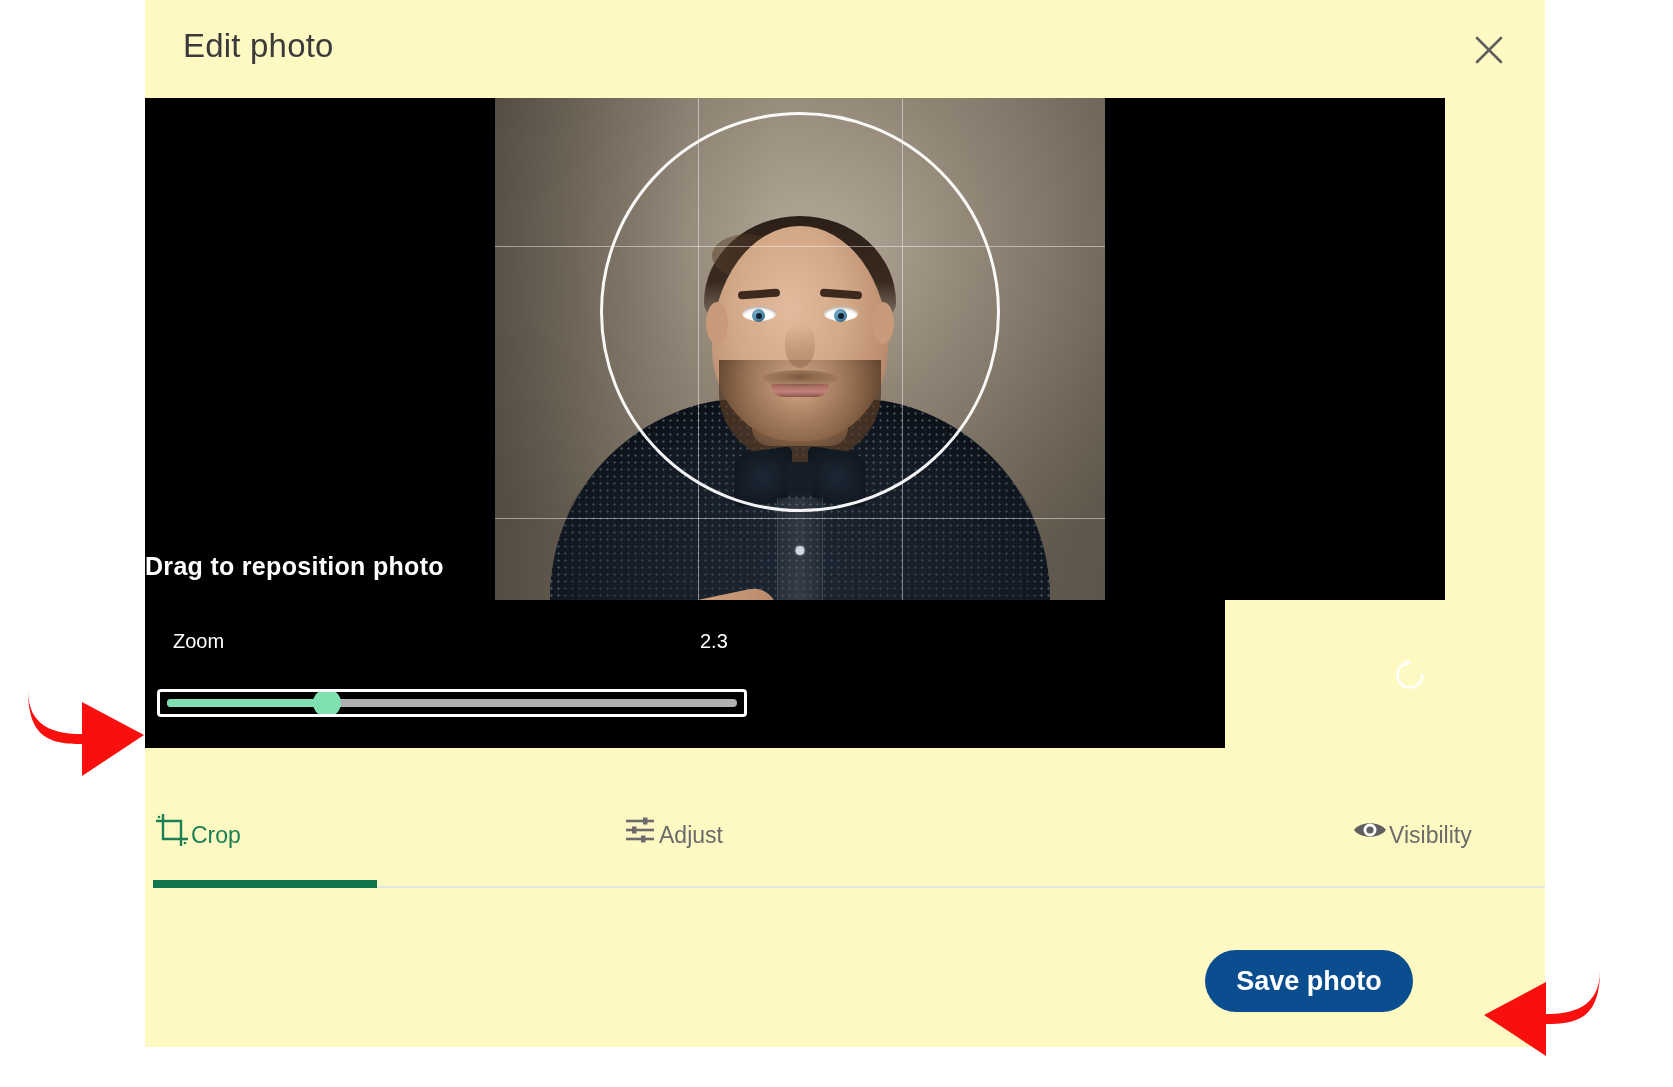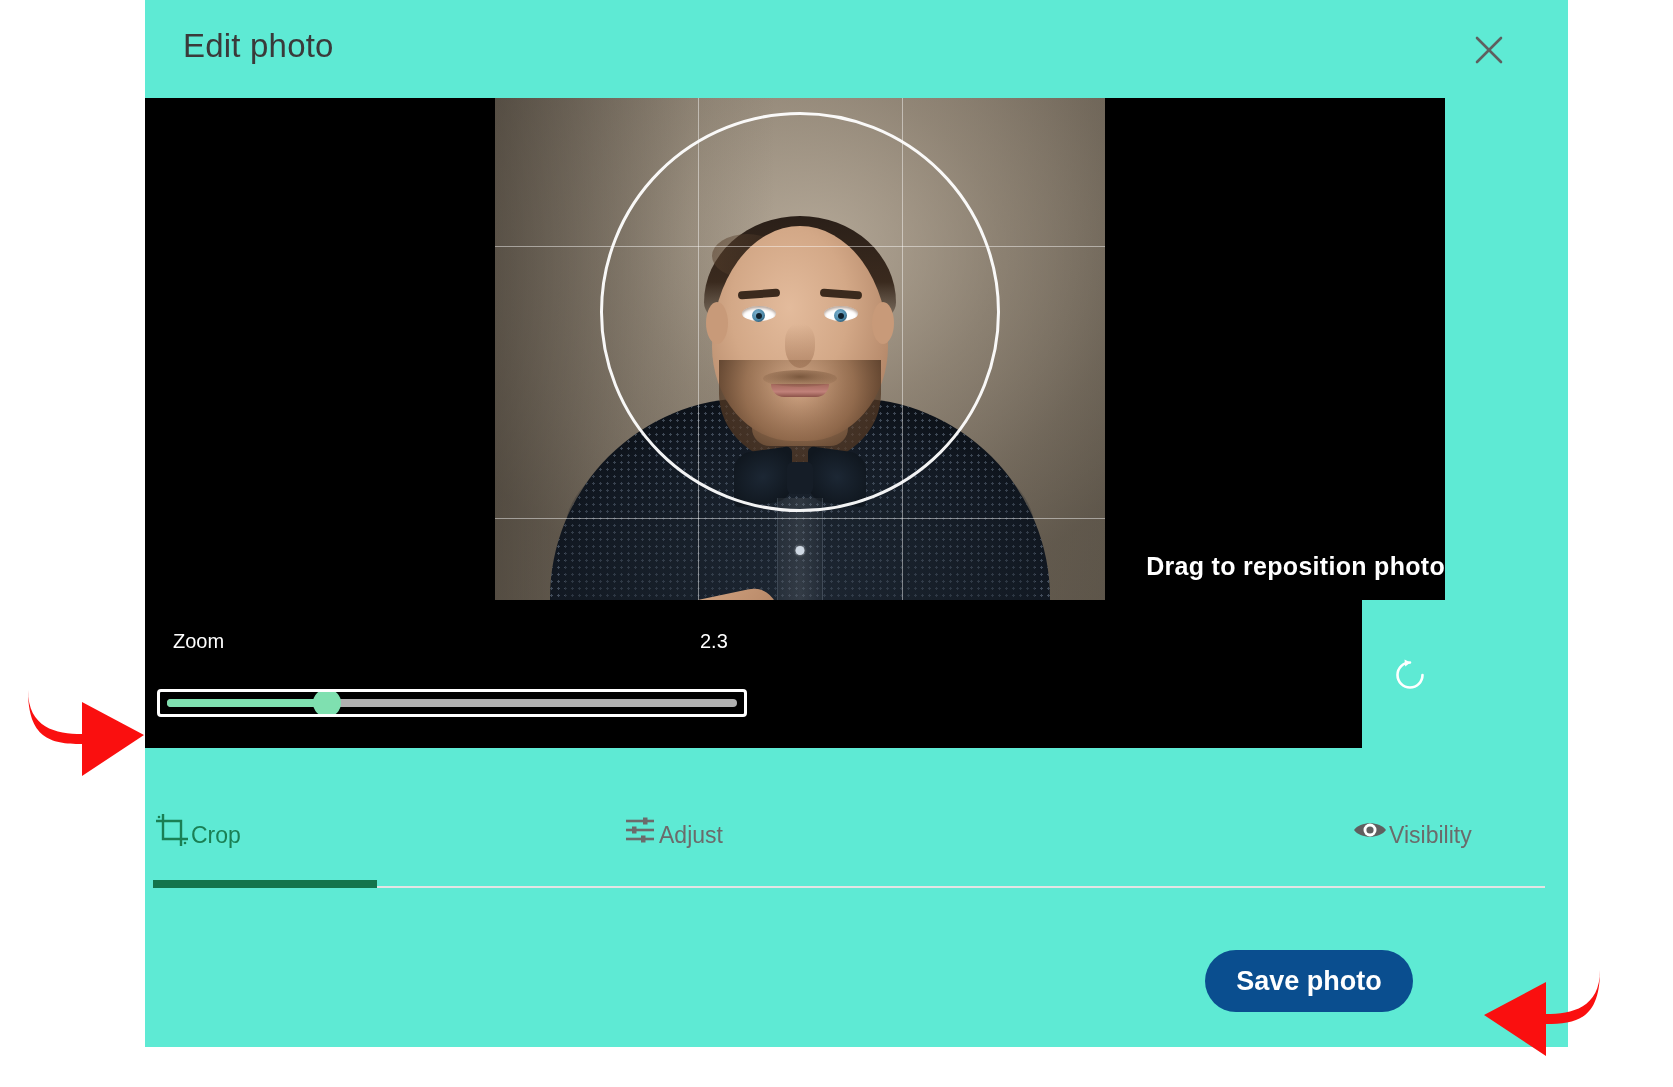"Edit photo" .dialog { background: #5eead4 -> #fef9c3; padding-left: 23px -> none }
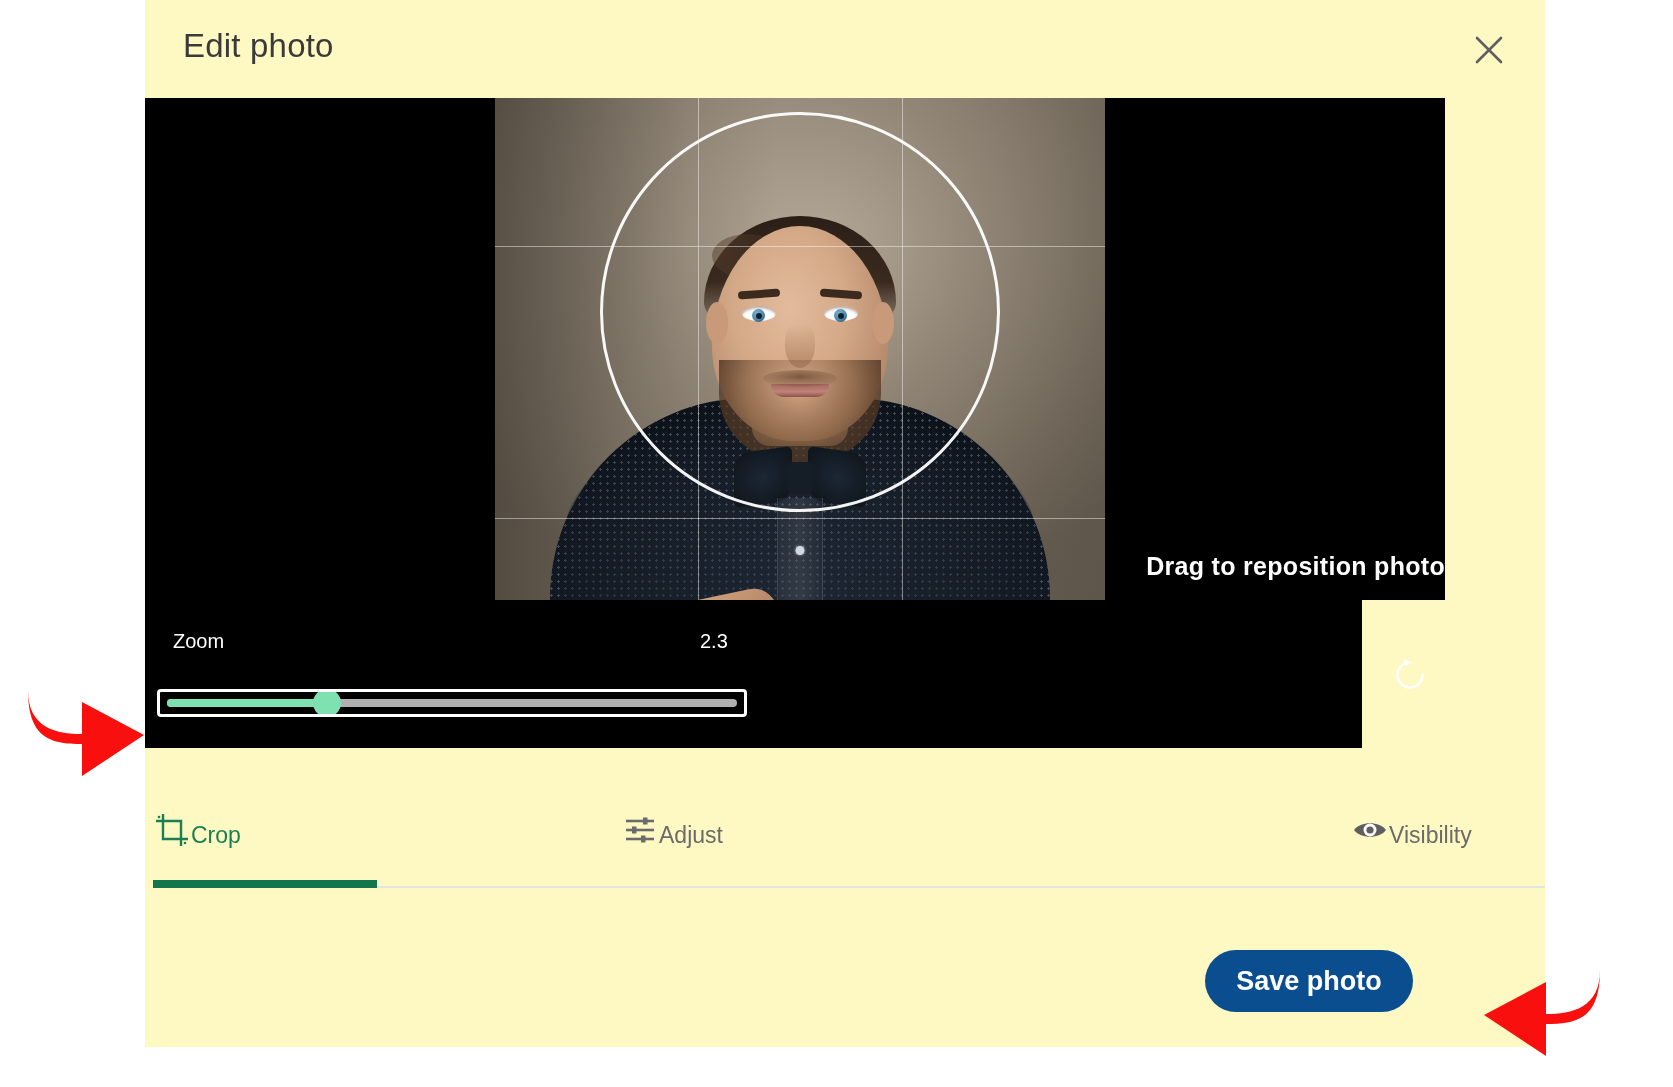"Drag to reposition photo" .reposition-hint { text-align: right -> left }
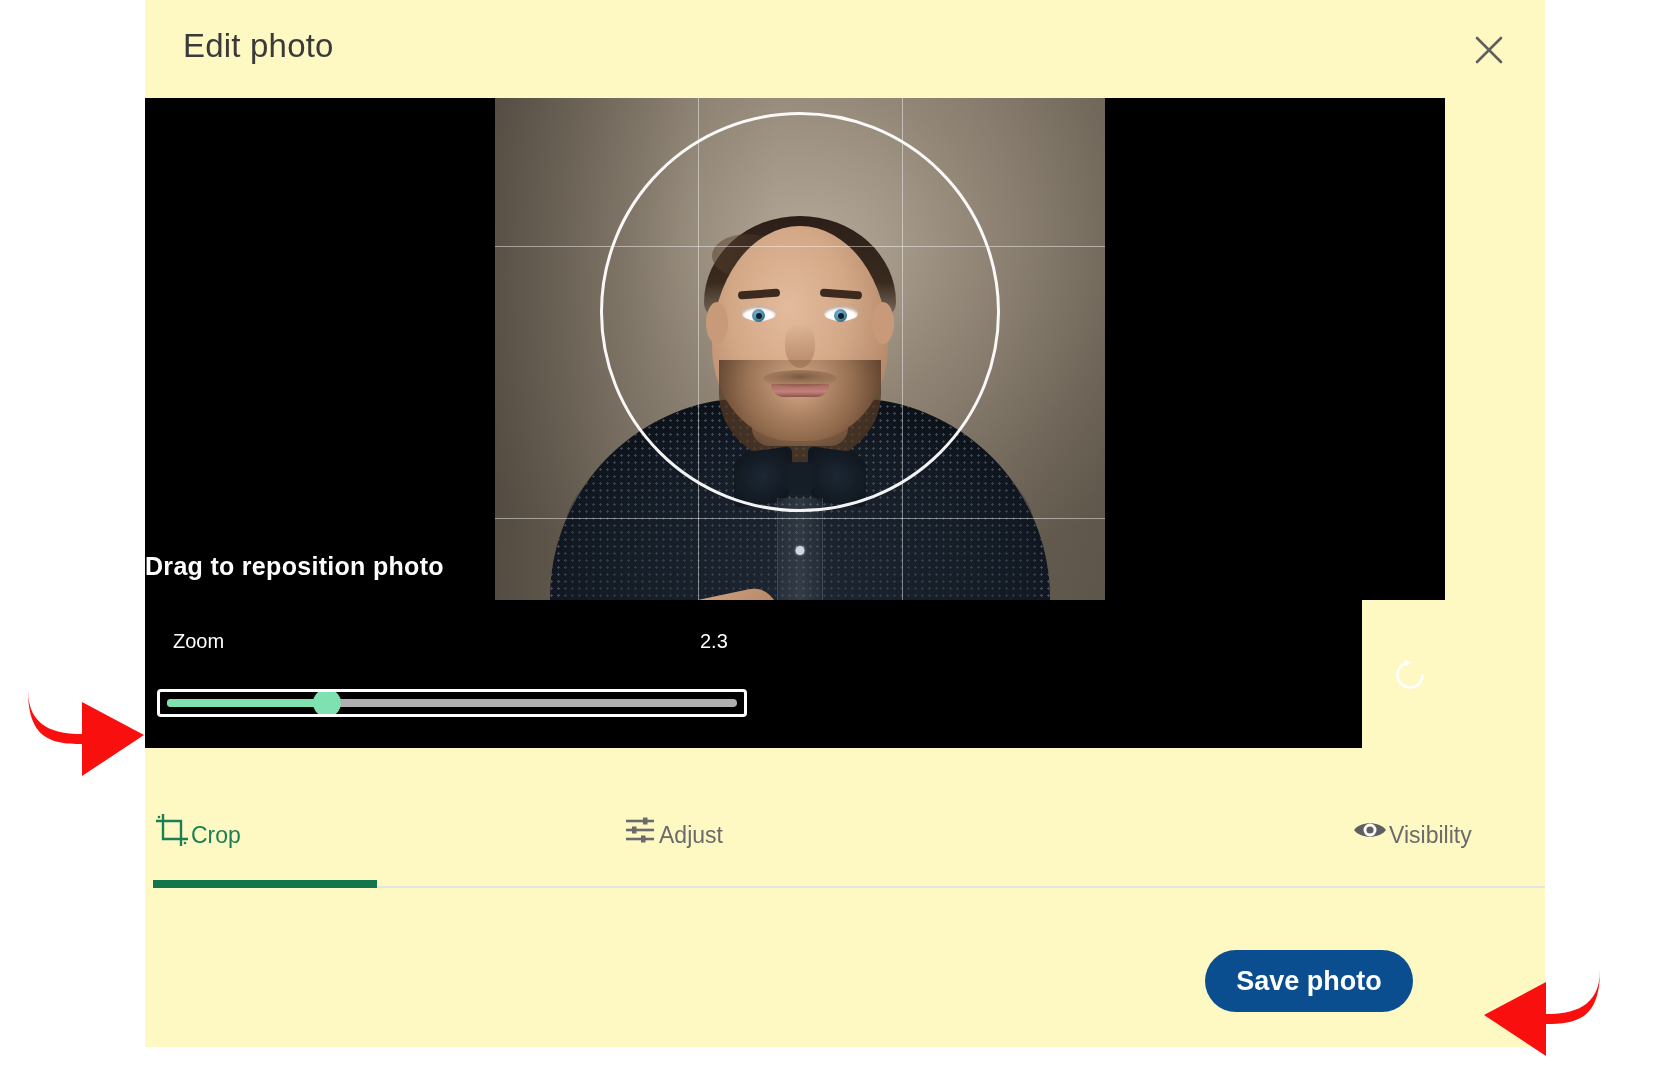"Zoom" .slider-panel { width: 1217px -> 1080px }
